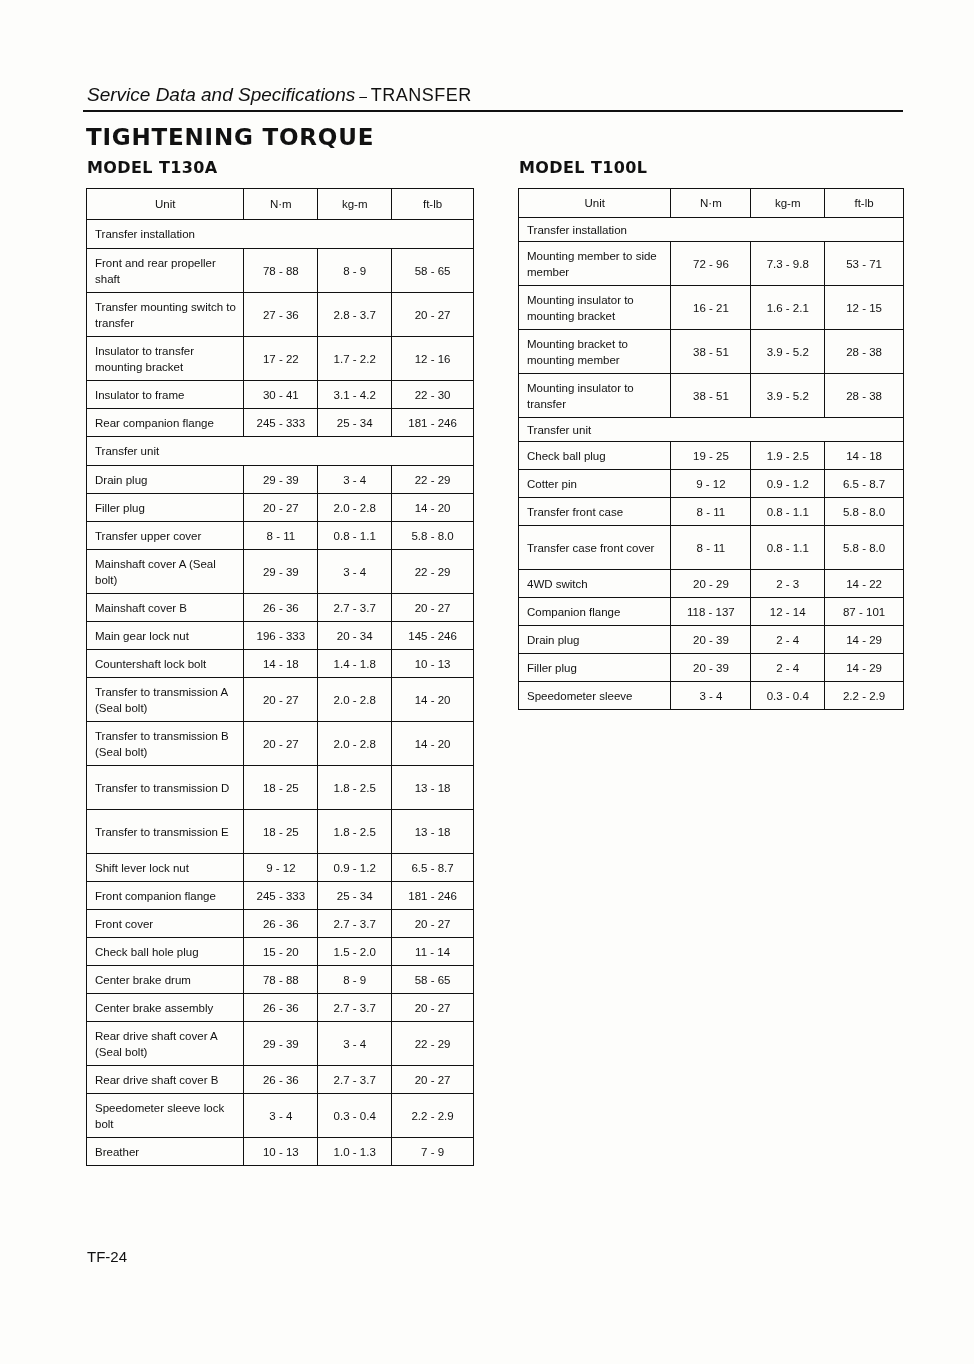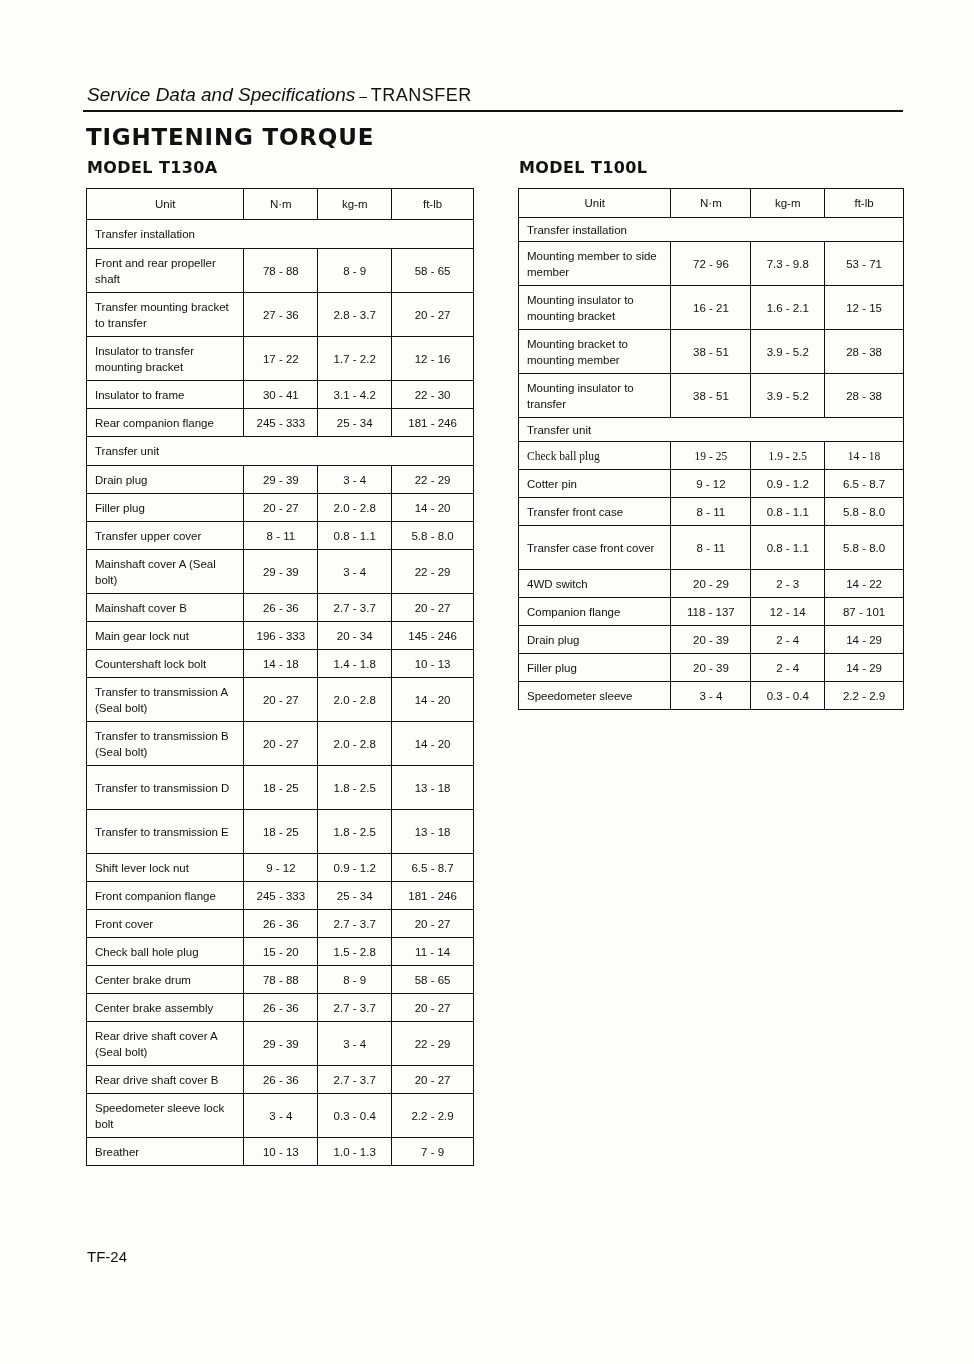"Transfer mounting bracket to transfer" td.unit { text: bracket -> switch }
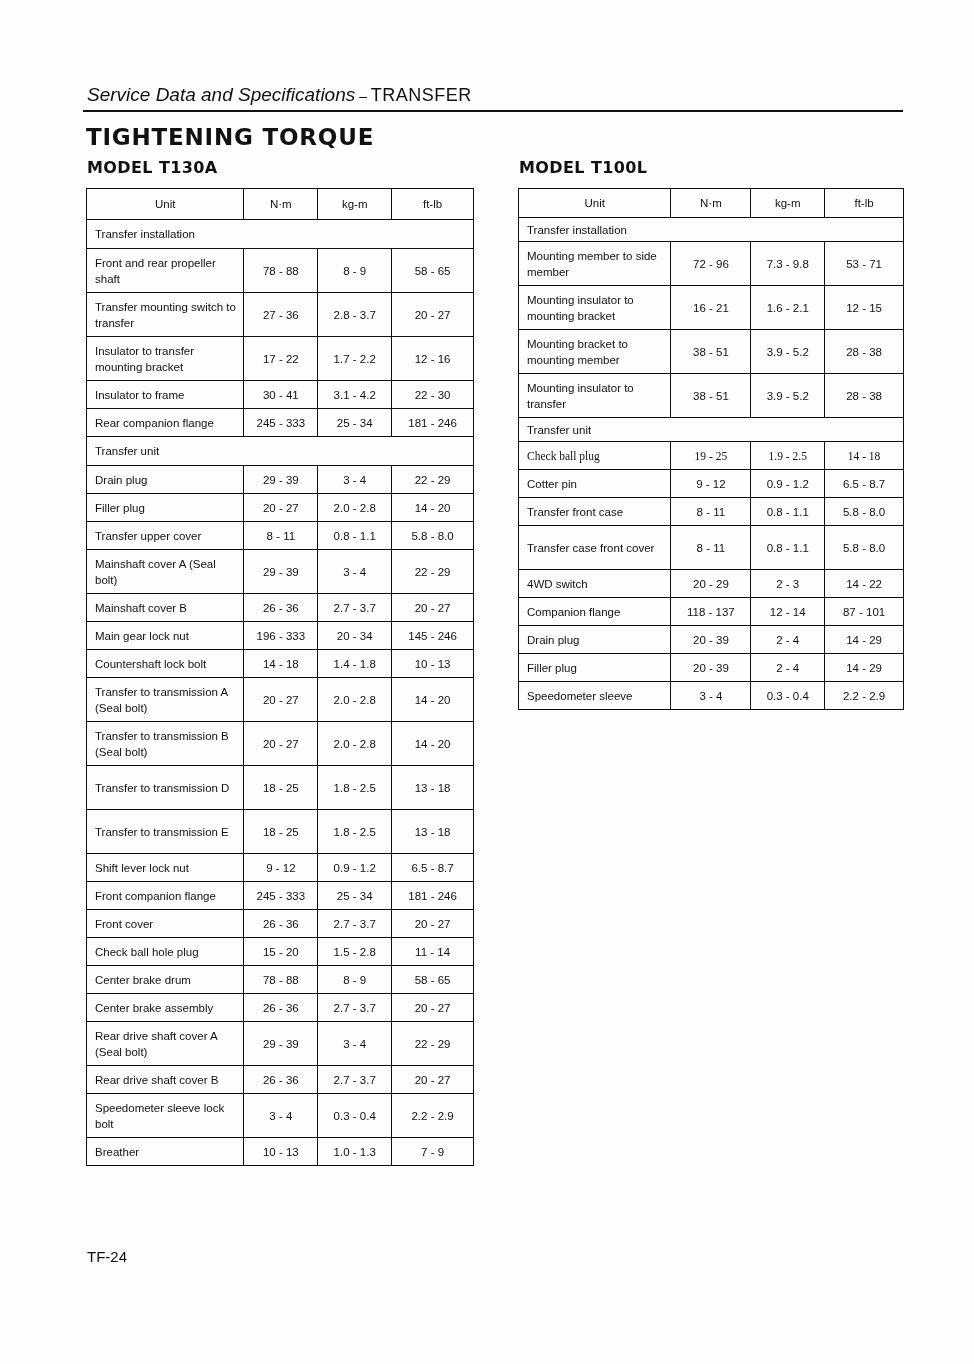"Check ball plug" tr { font-family: Liberation Serif, serif -> none }
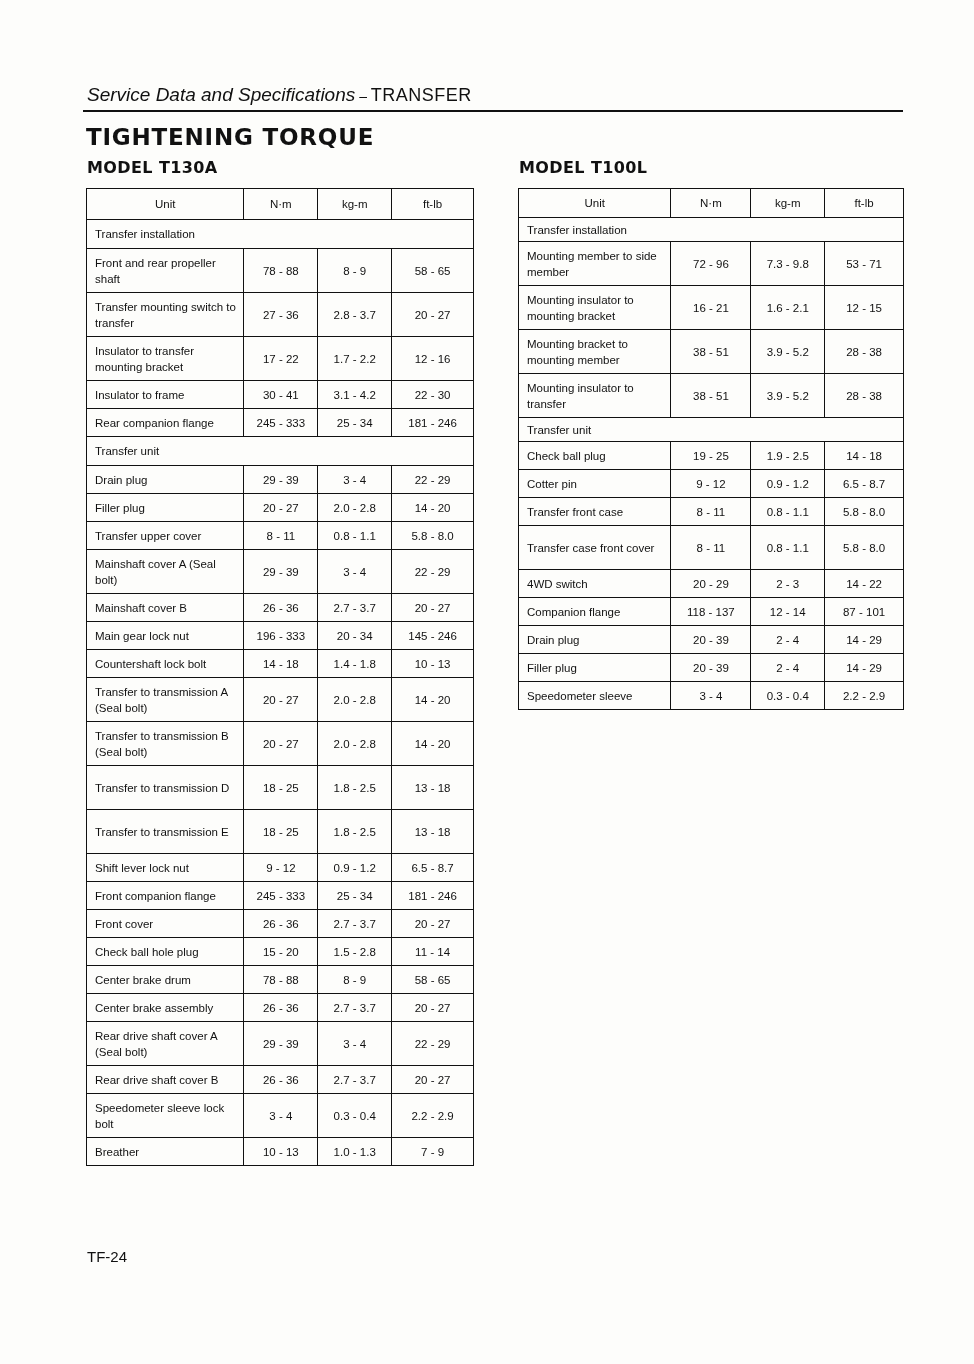"1.5 - 2.8" td.val { text: 2.8 -> 2.0 }
